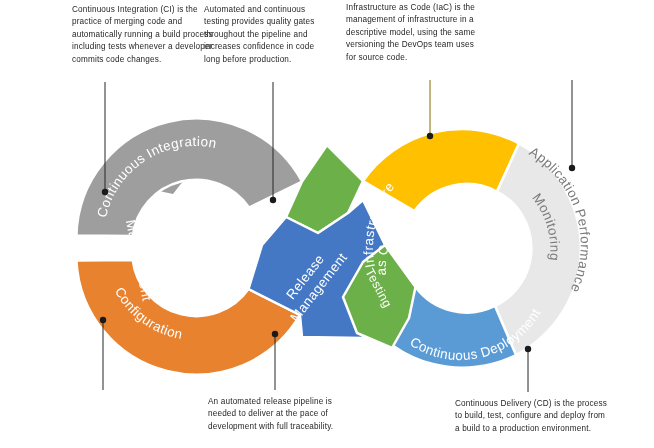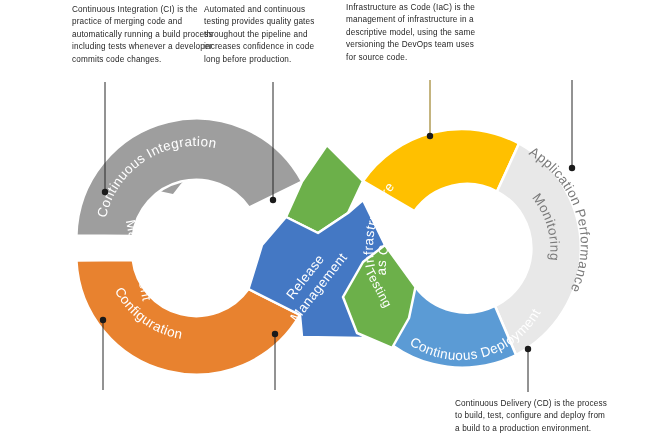"An automated release pipeline is" div.note { html: none -> <div>An automated release pipeline is needed to deliver at the pace of development with full traceability.</div> }
